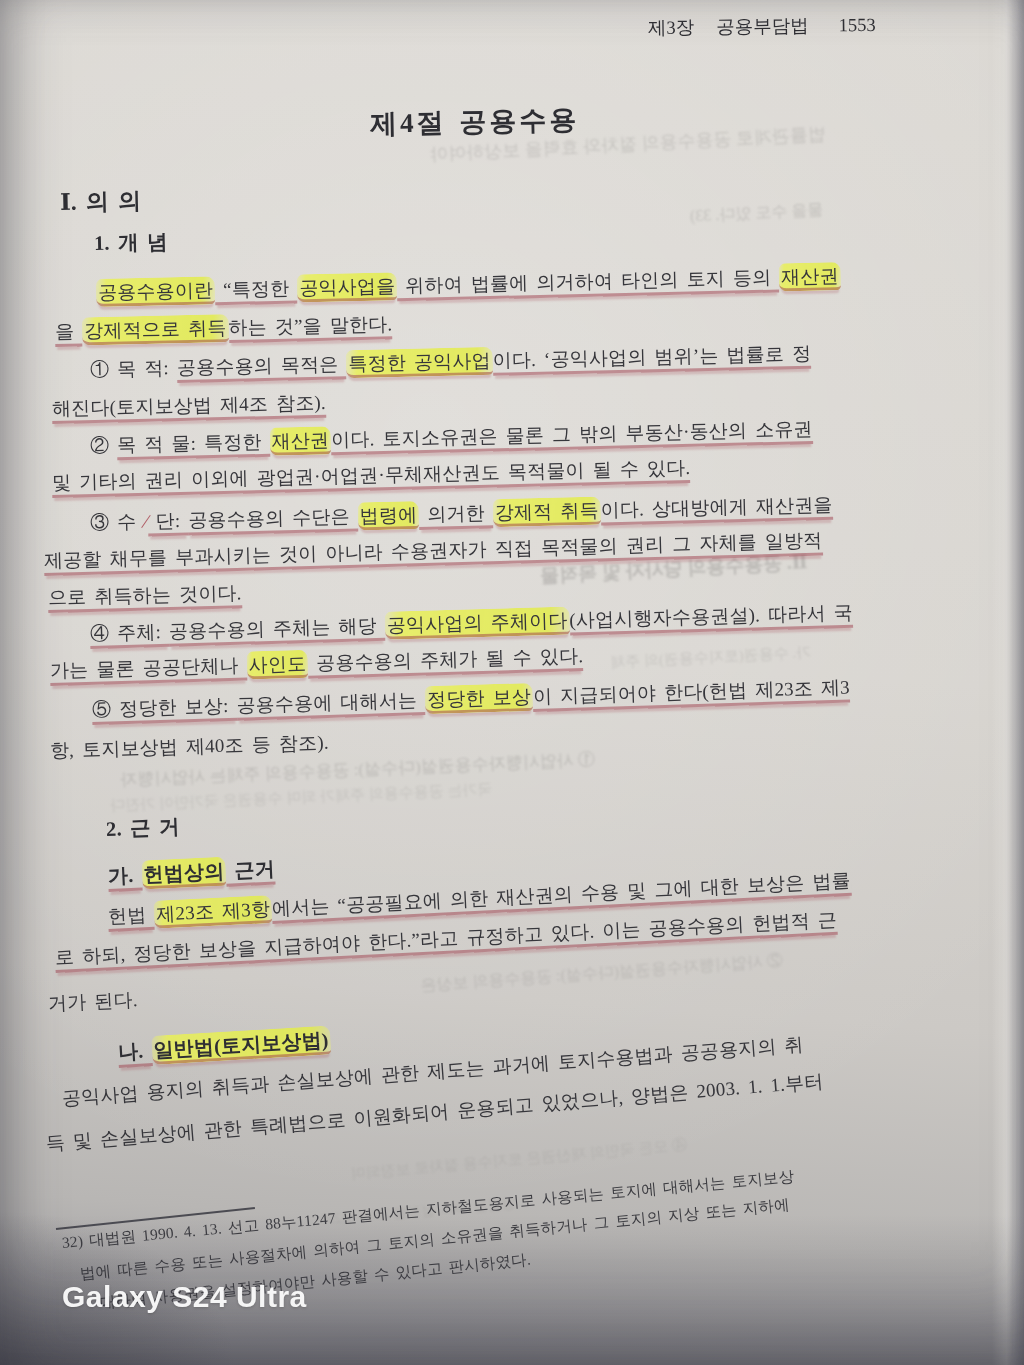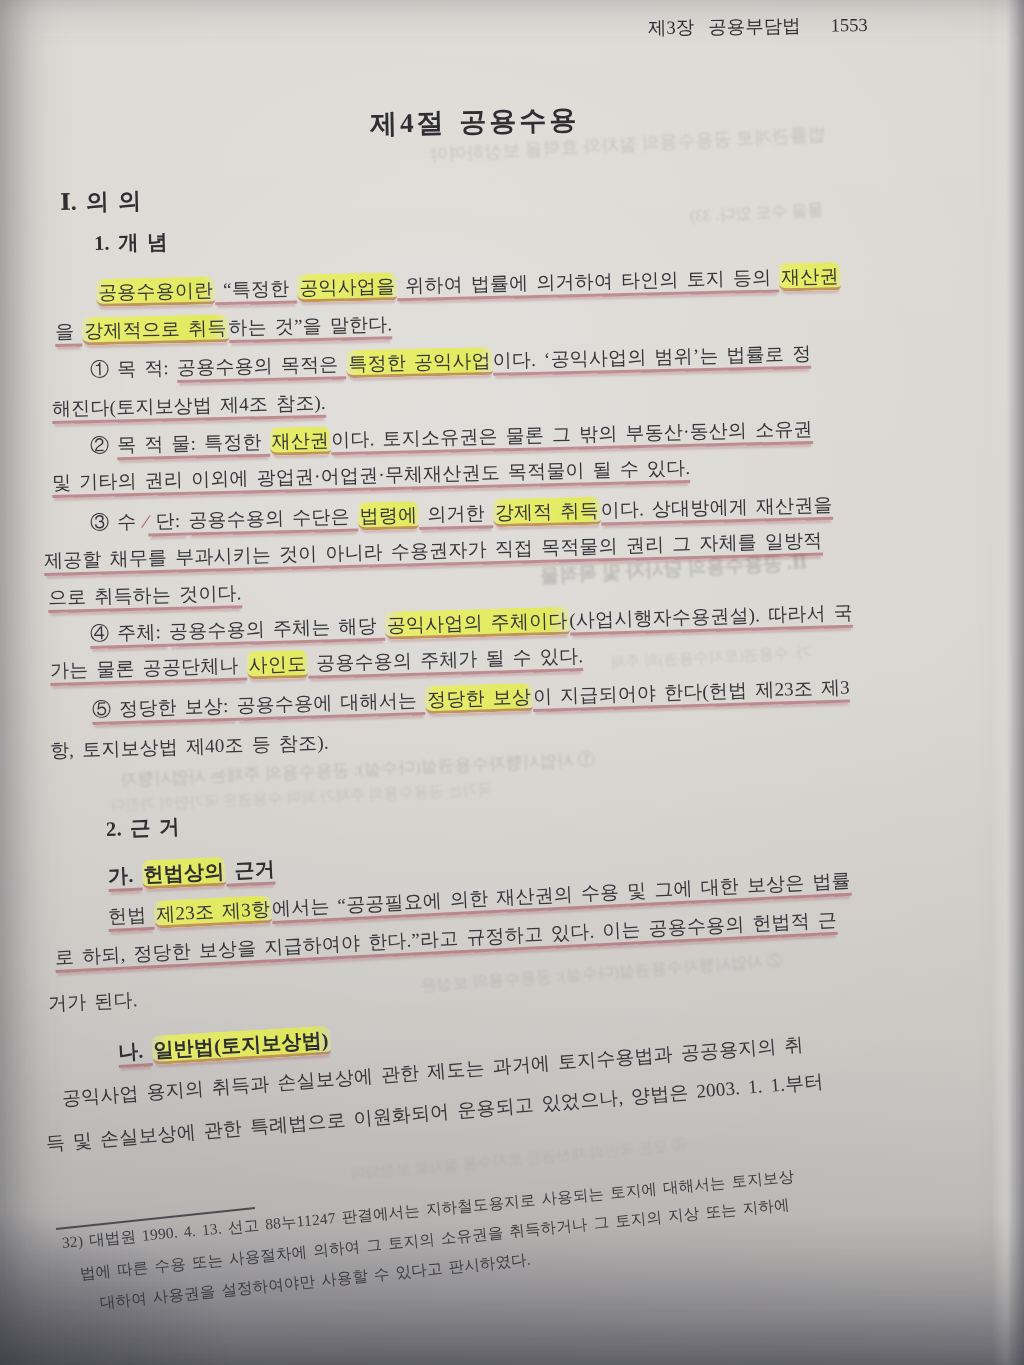"제3장" .hdr .gap1 { margin-right: 14px -> 22px }
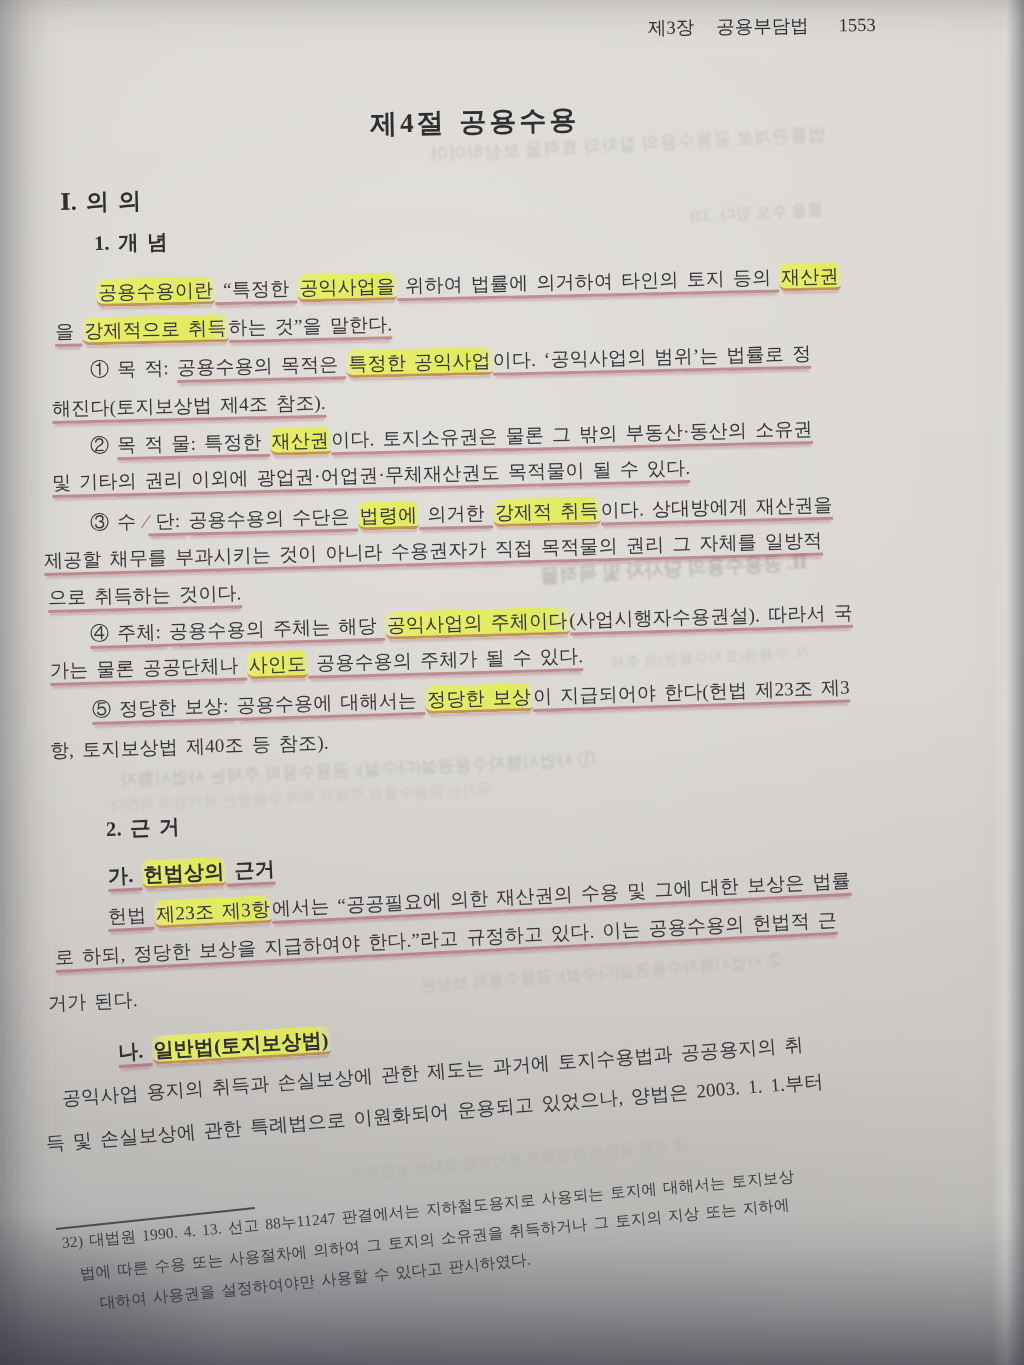"Galaxy S24 Ultra" div.watermark { html: none -> <div>Galaxy S24 Ultra</div> }
